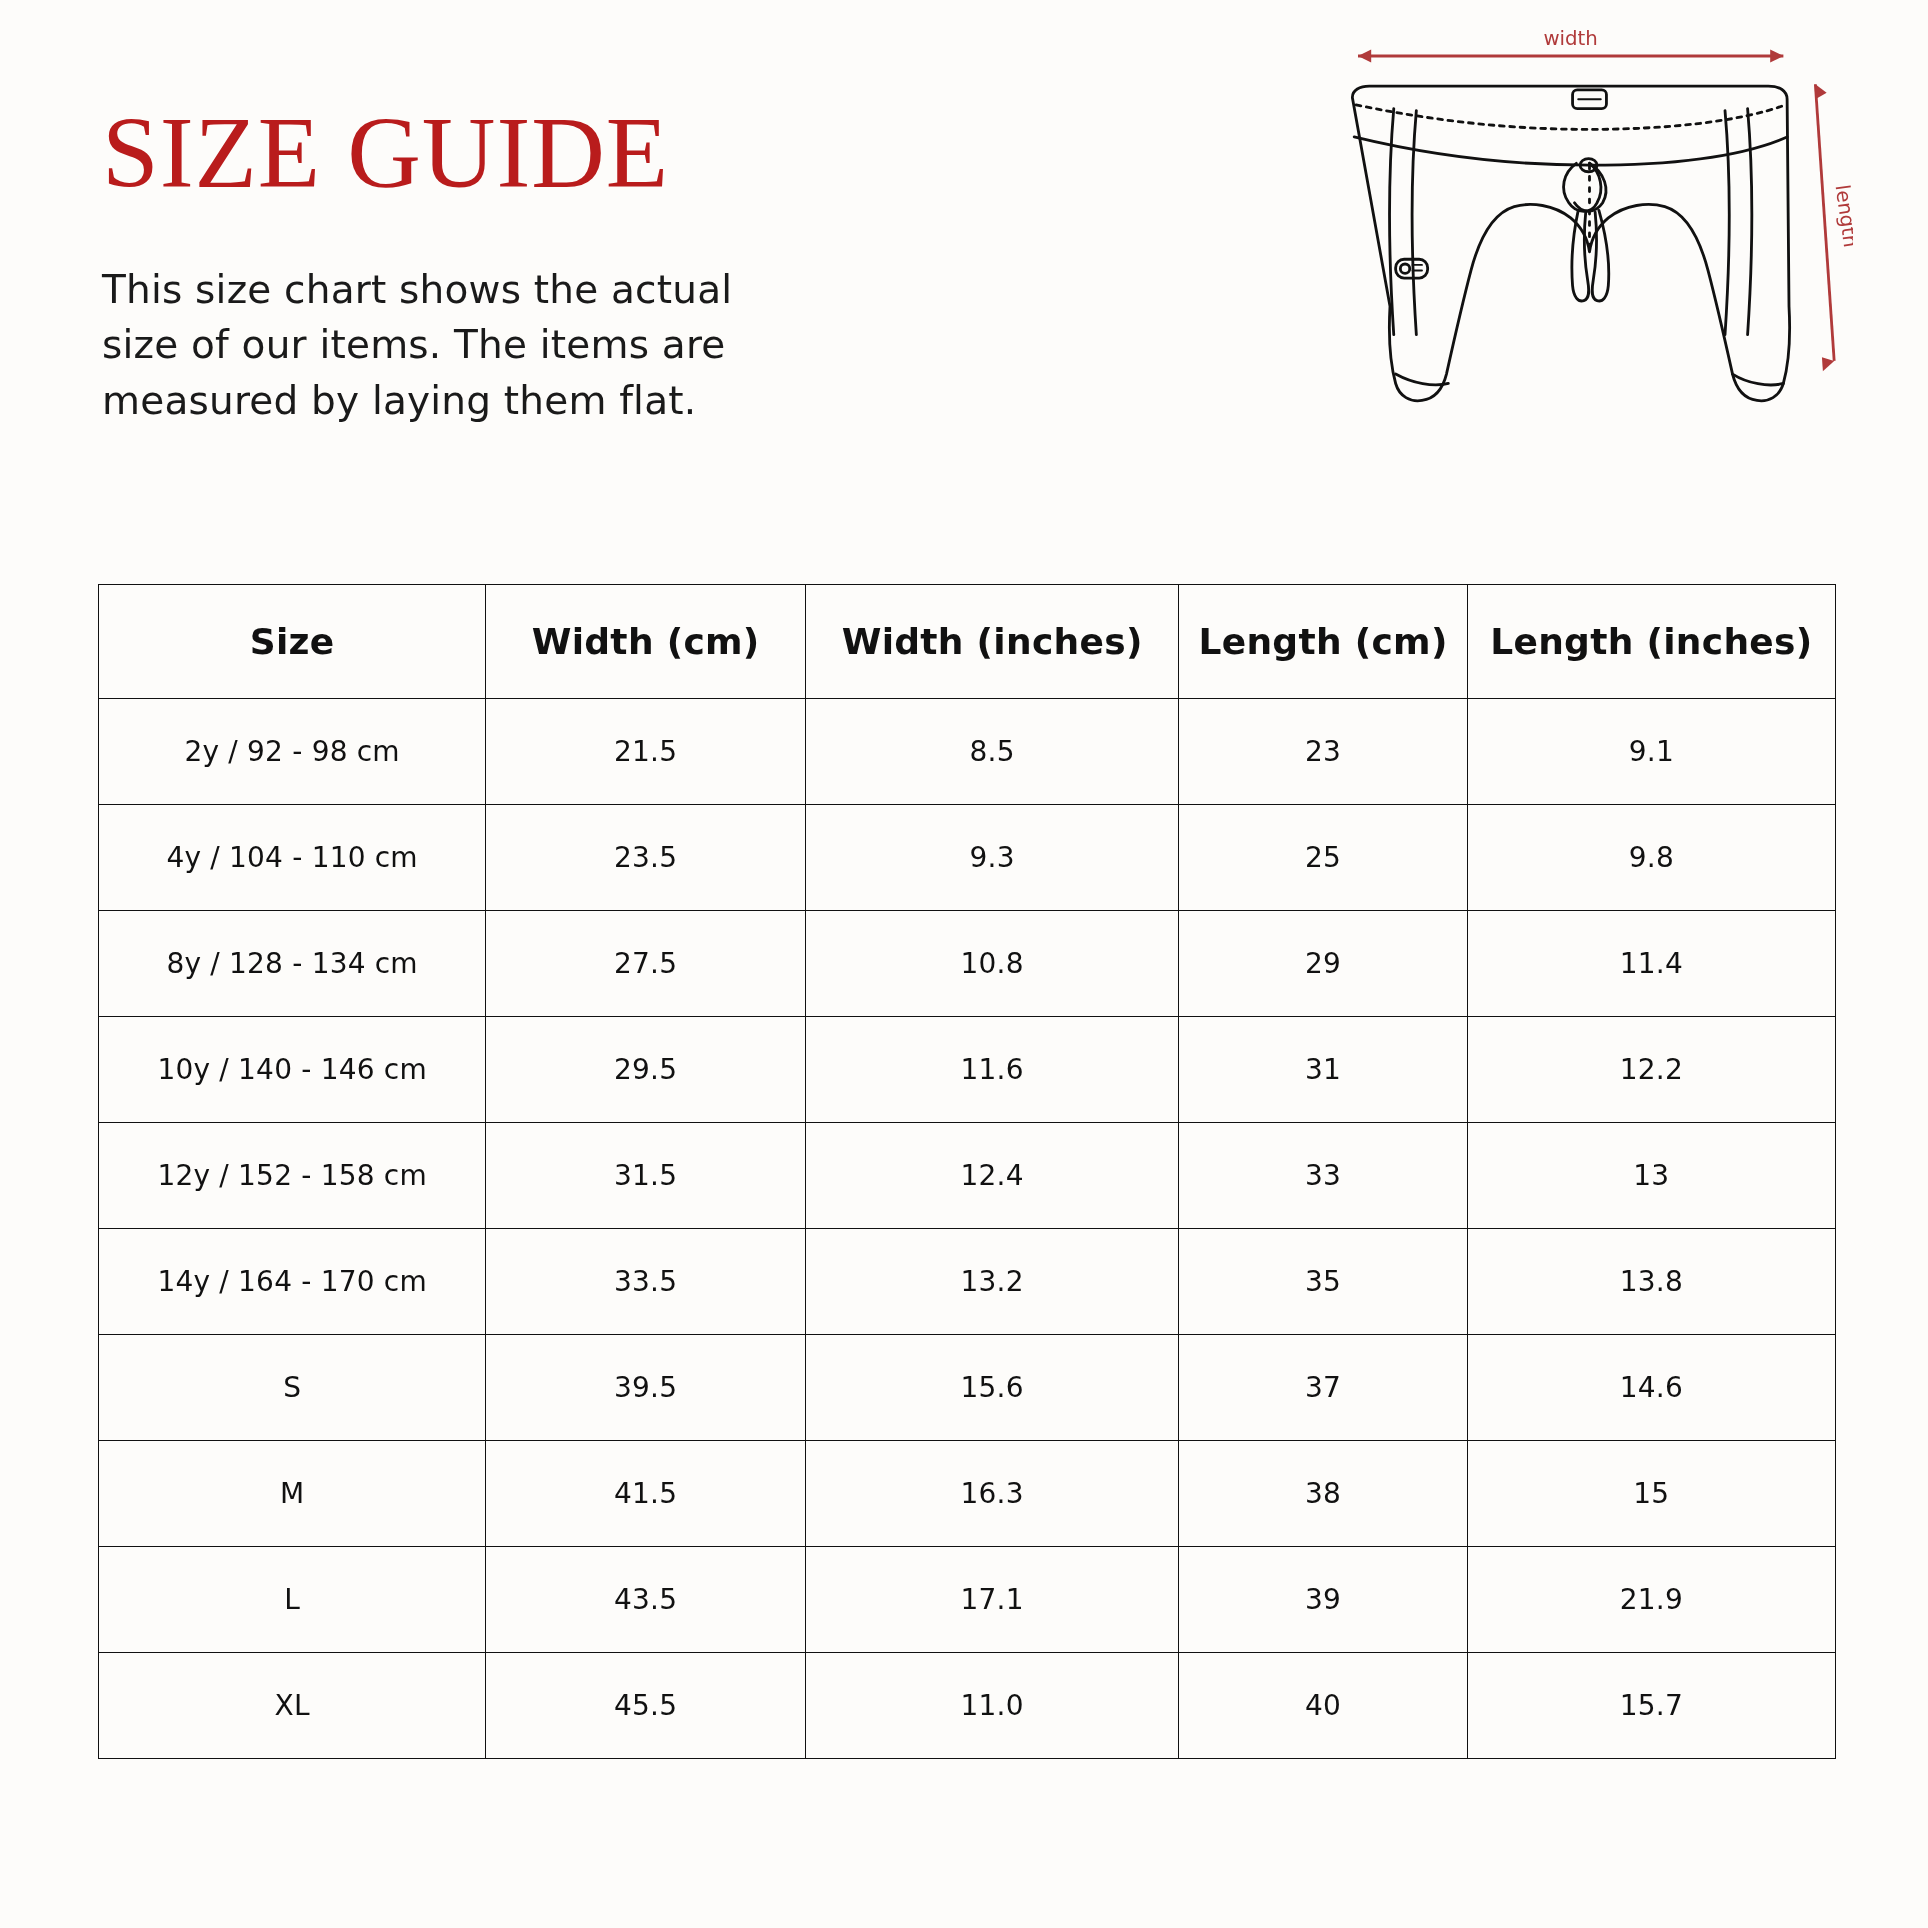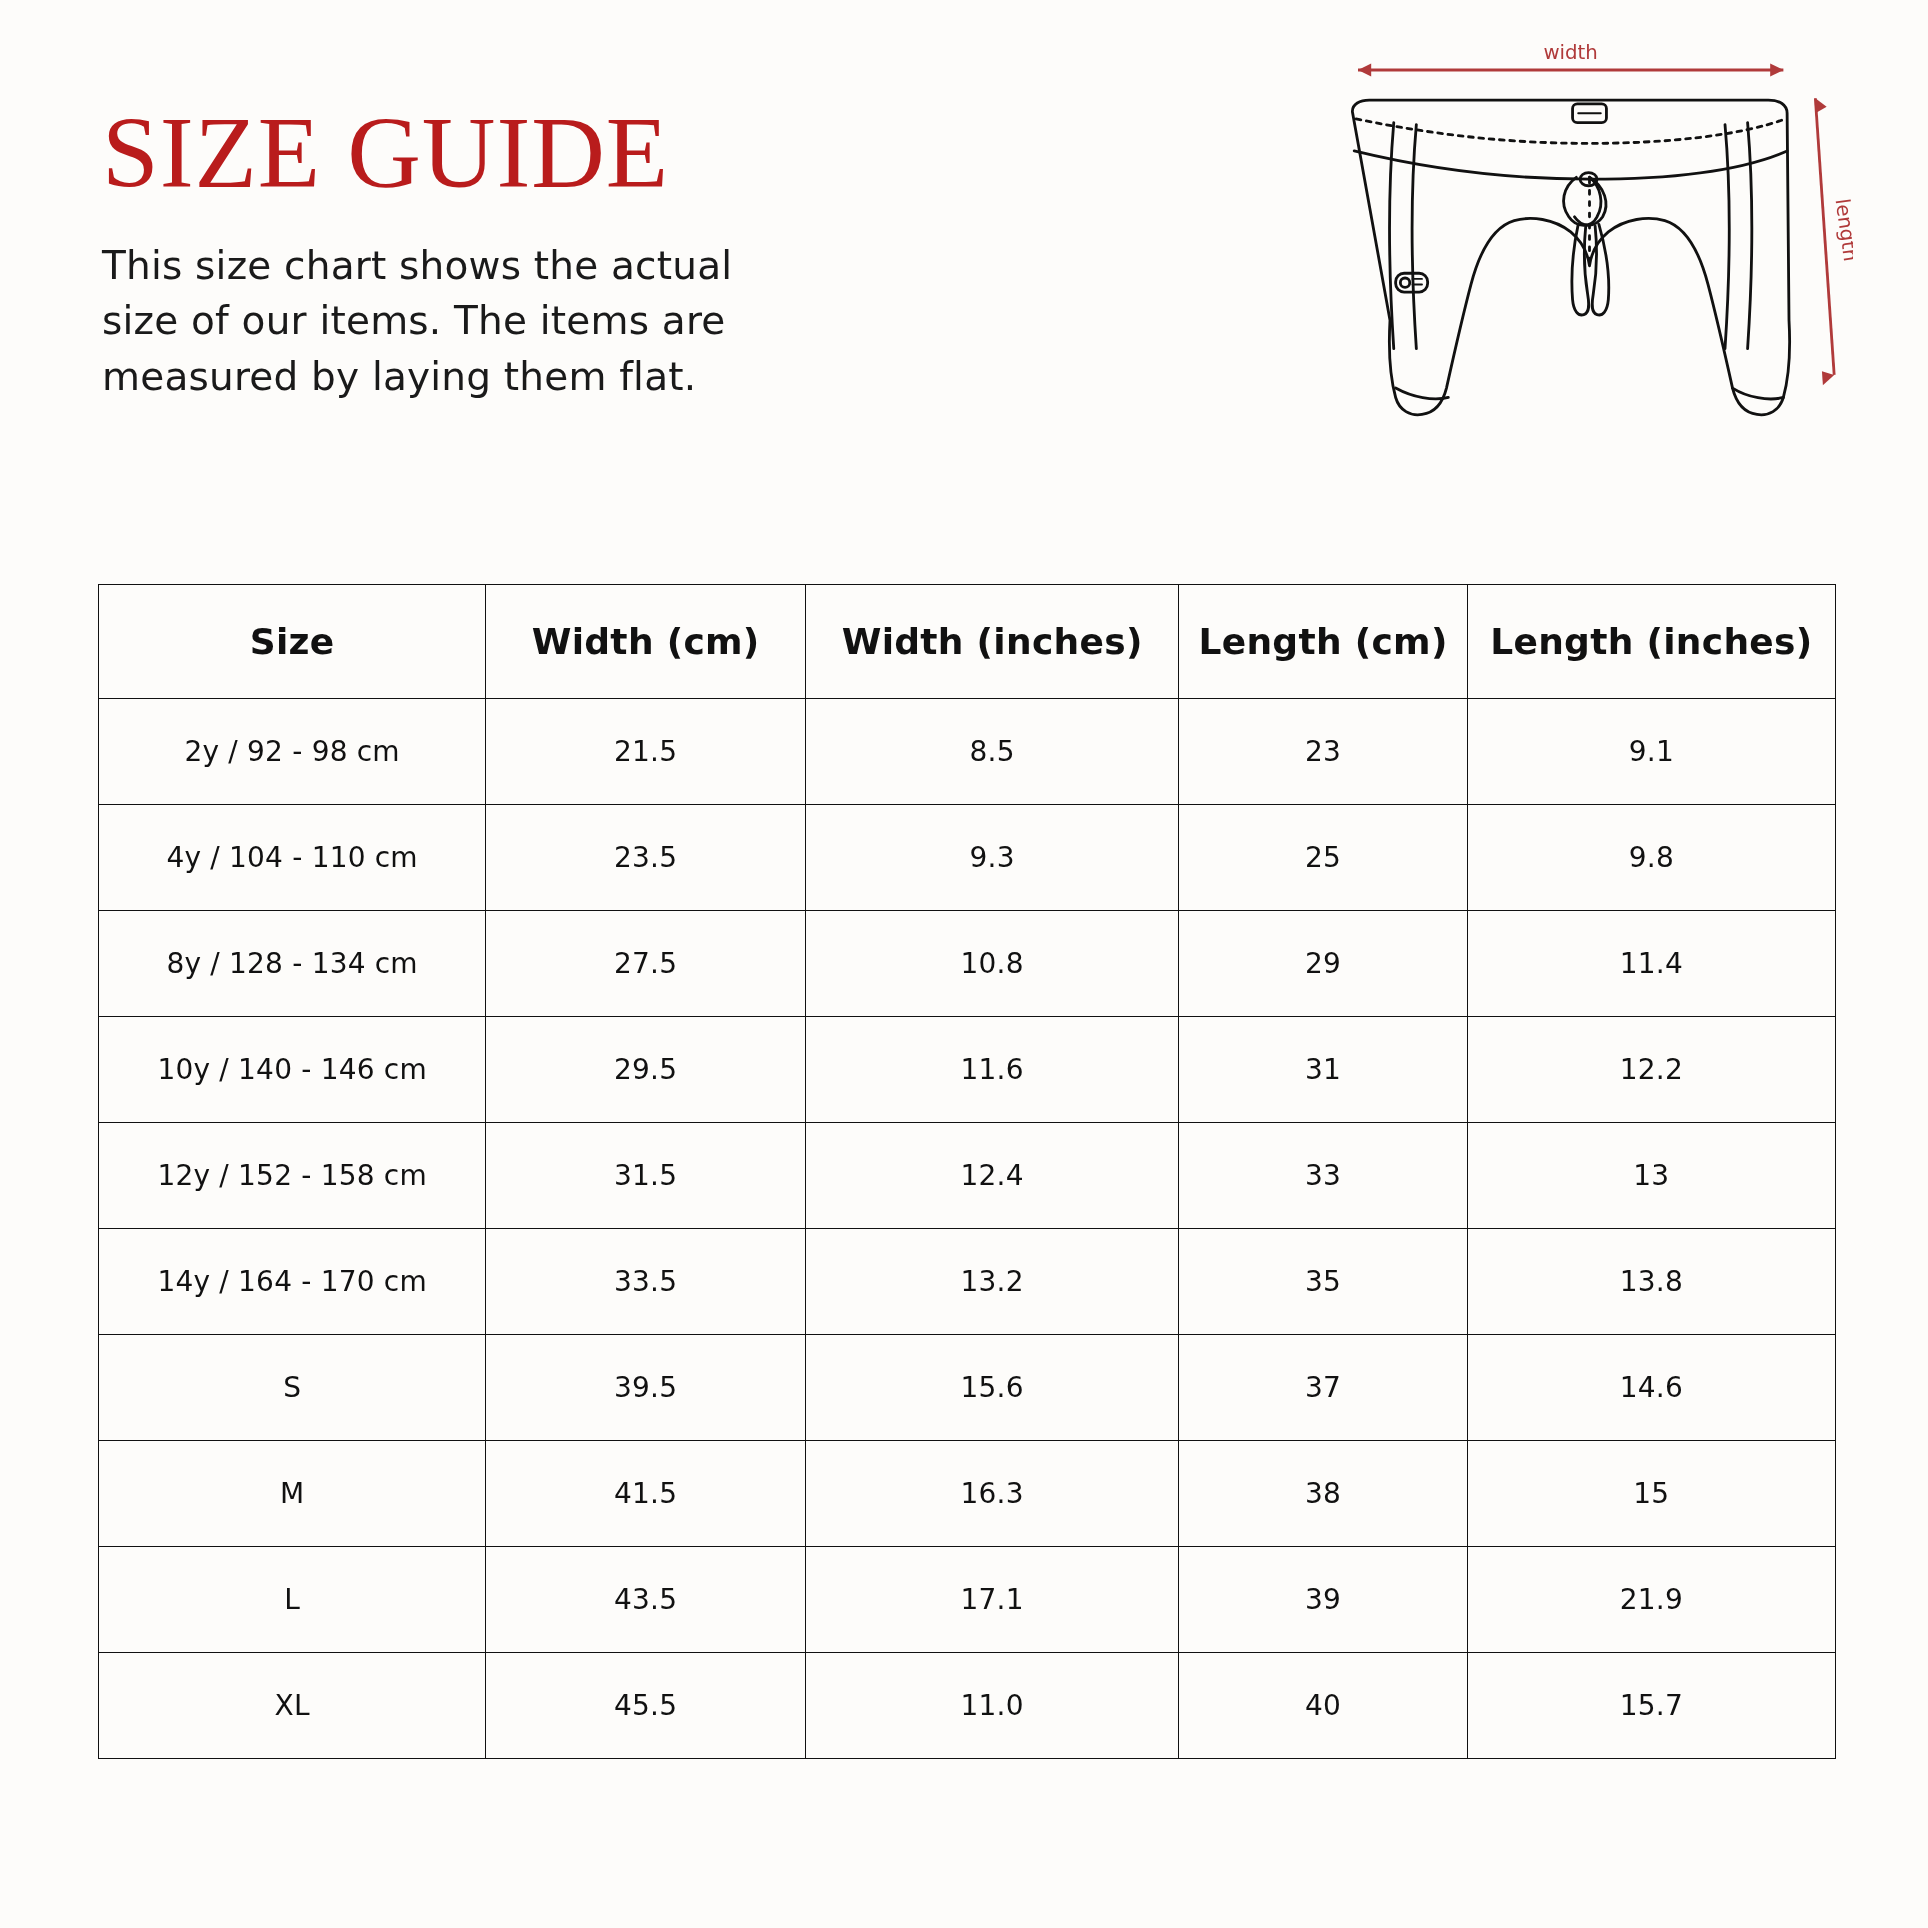"width" .illustration { top: 38px -> 24px }
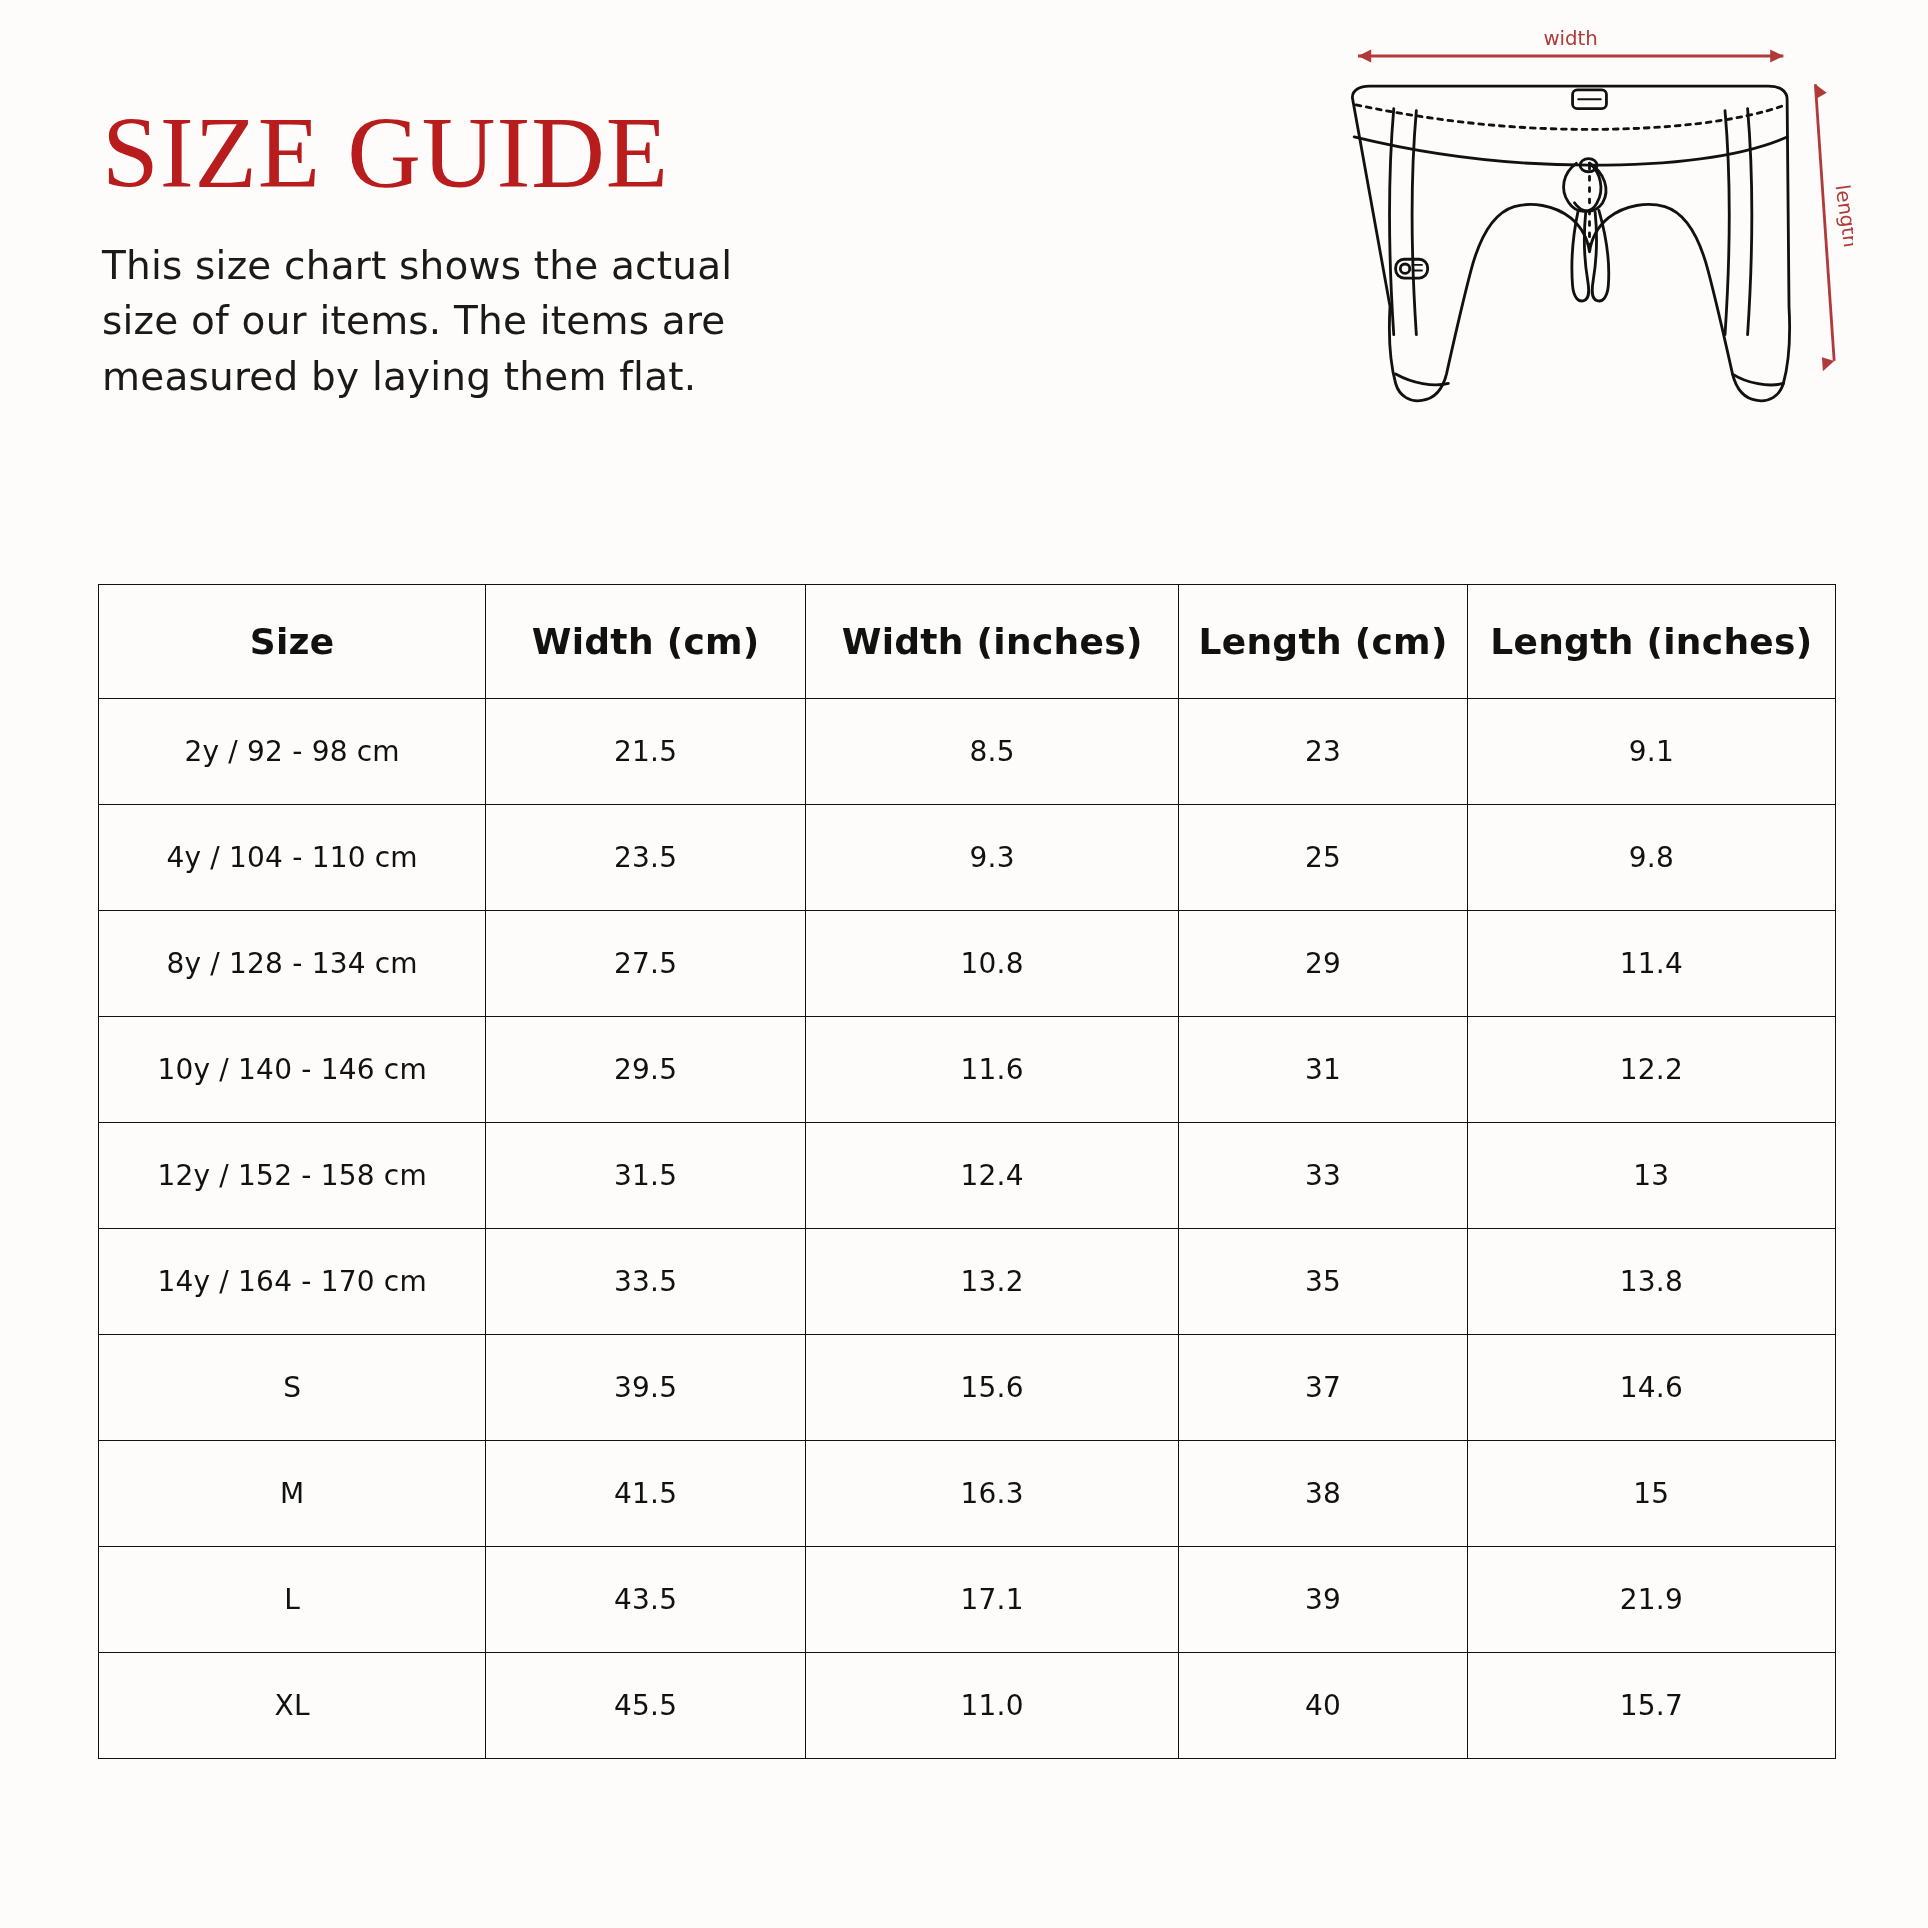"This size chart shows the" .subtitle { margin-top: 34px -> 58px }
